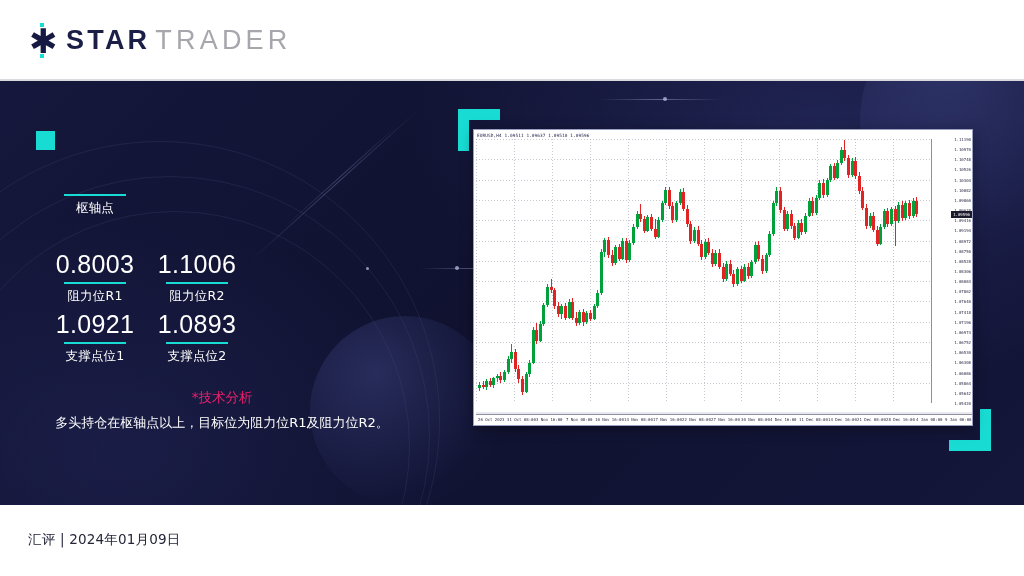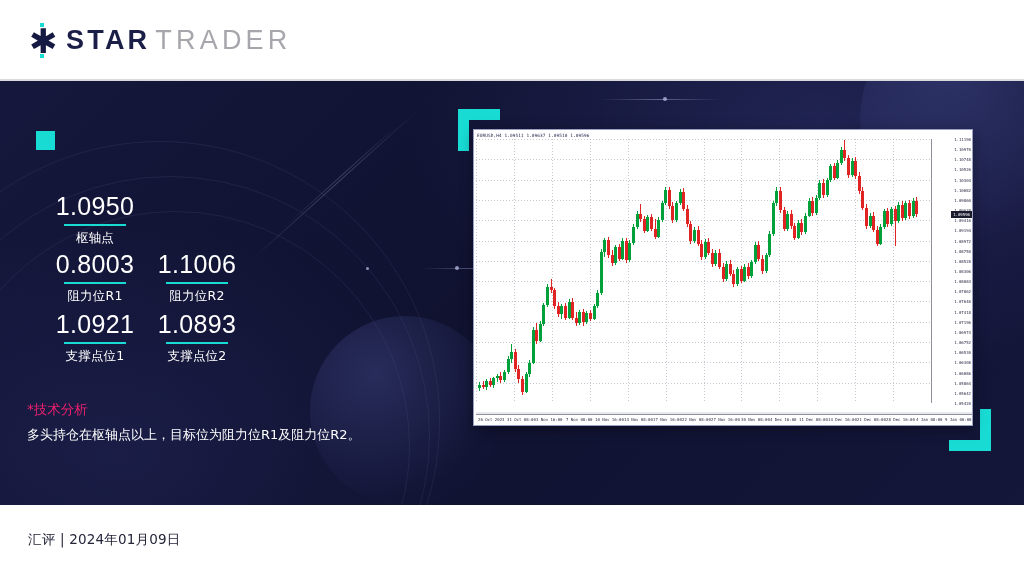"1.0950" div.val { html: <div>1.0950</div> -> none }
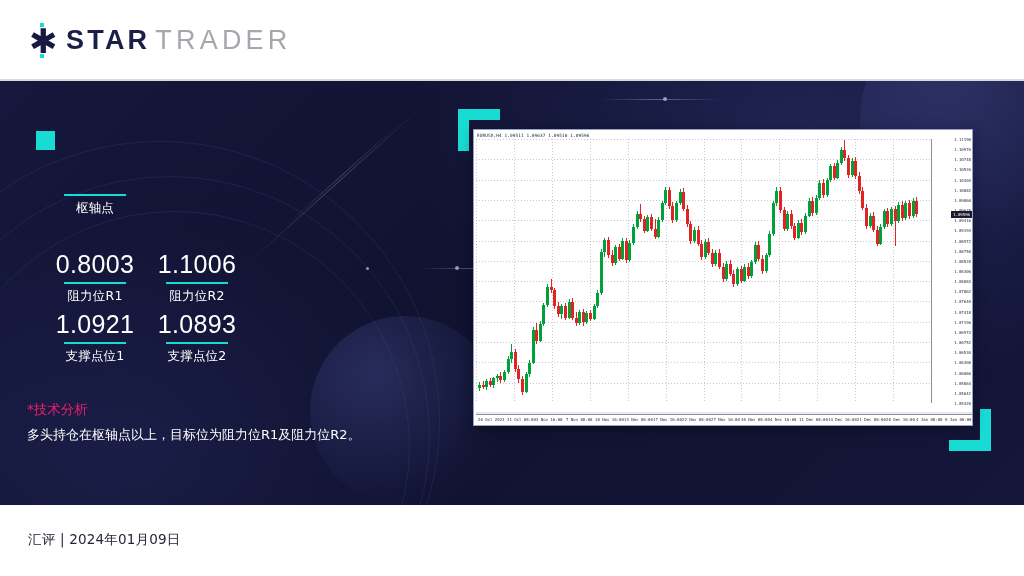"*技术分析" .analysis { text-align: none -> center; top: 320px -> 308px }
